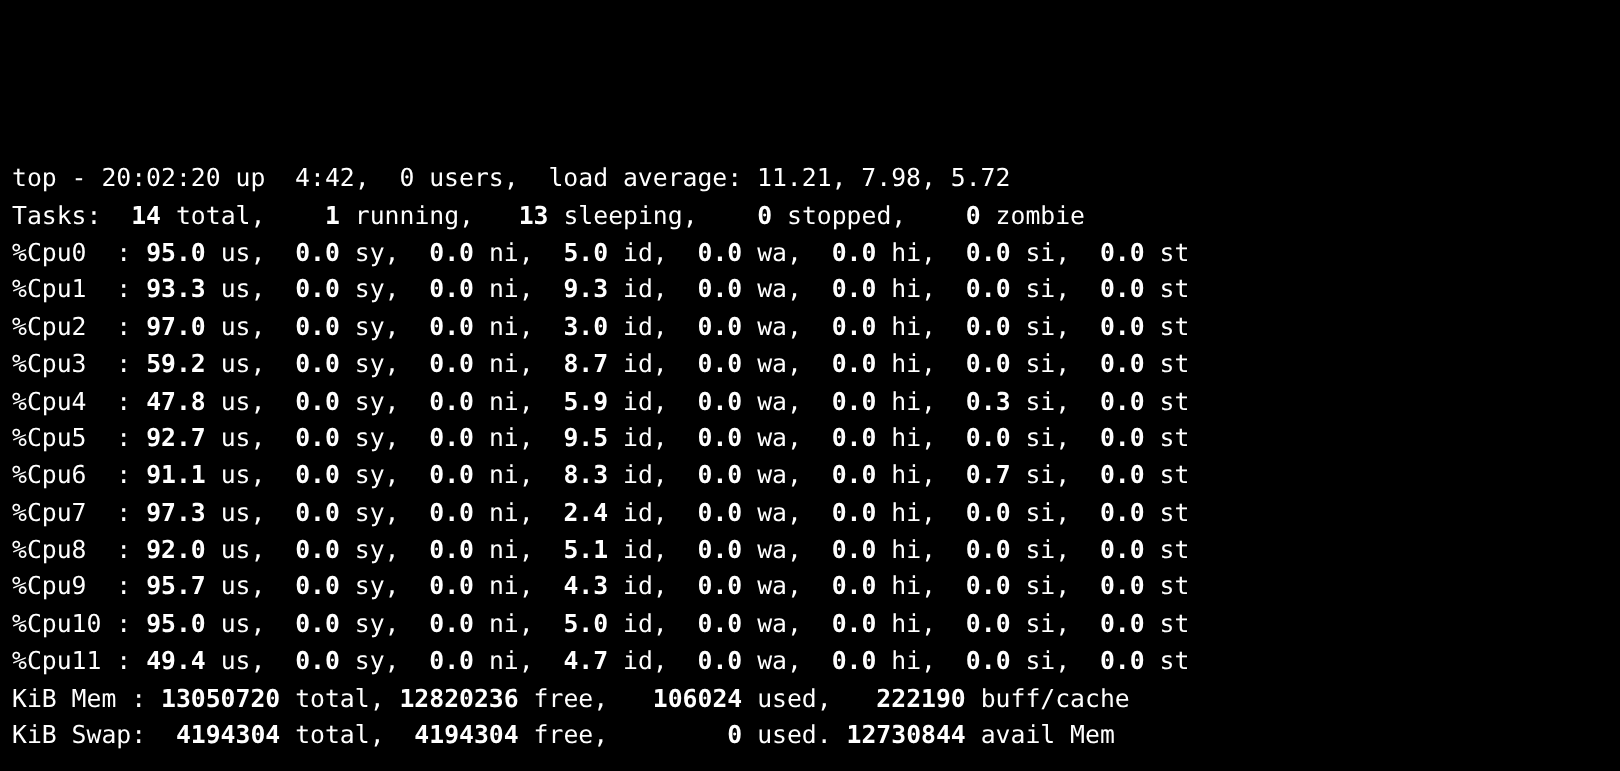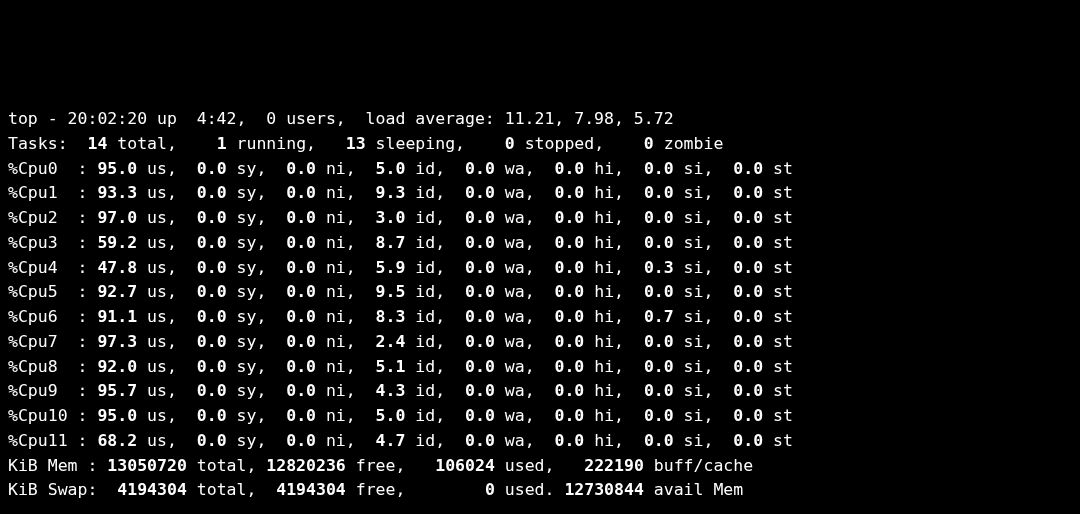"68.2" span.bold { text: 68.2 -> 49.4 }
